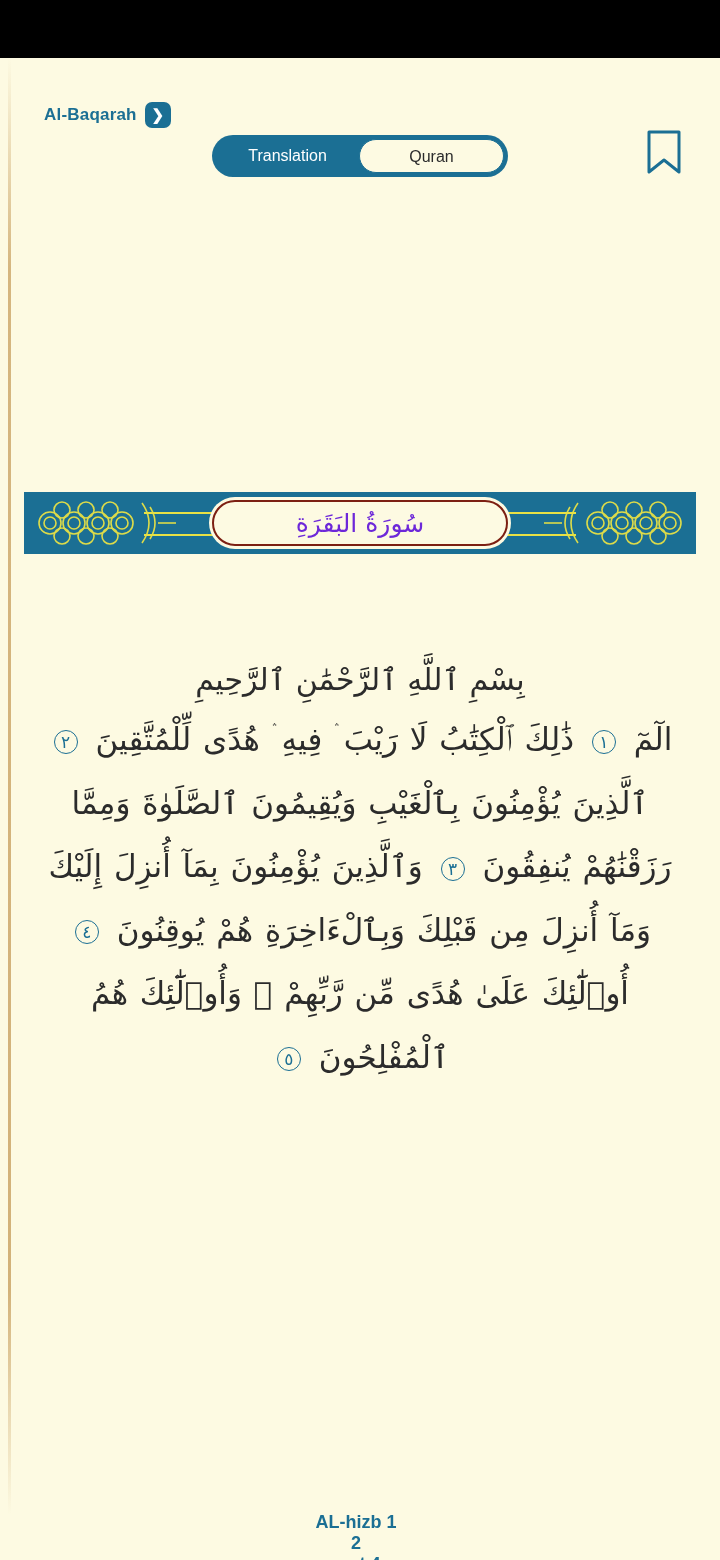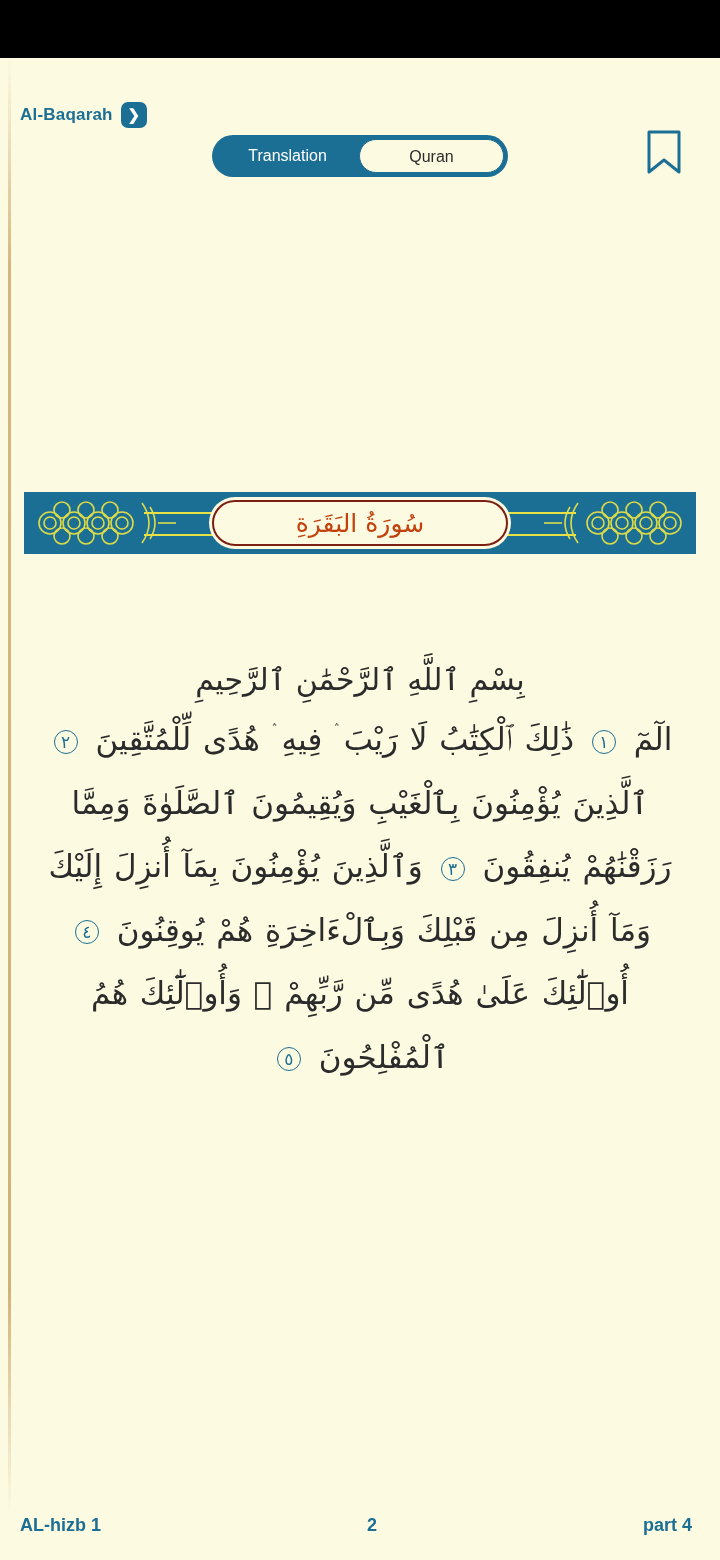"Al-Baqarah" .surah-chip { left: 20px -> 44px }
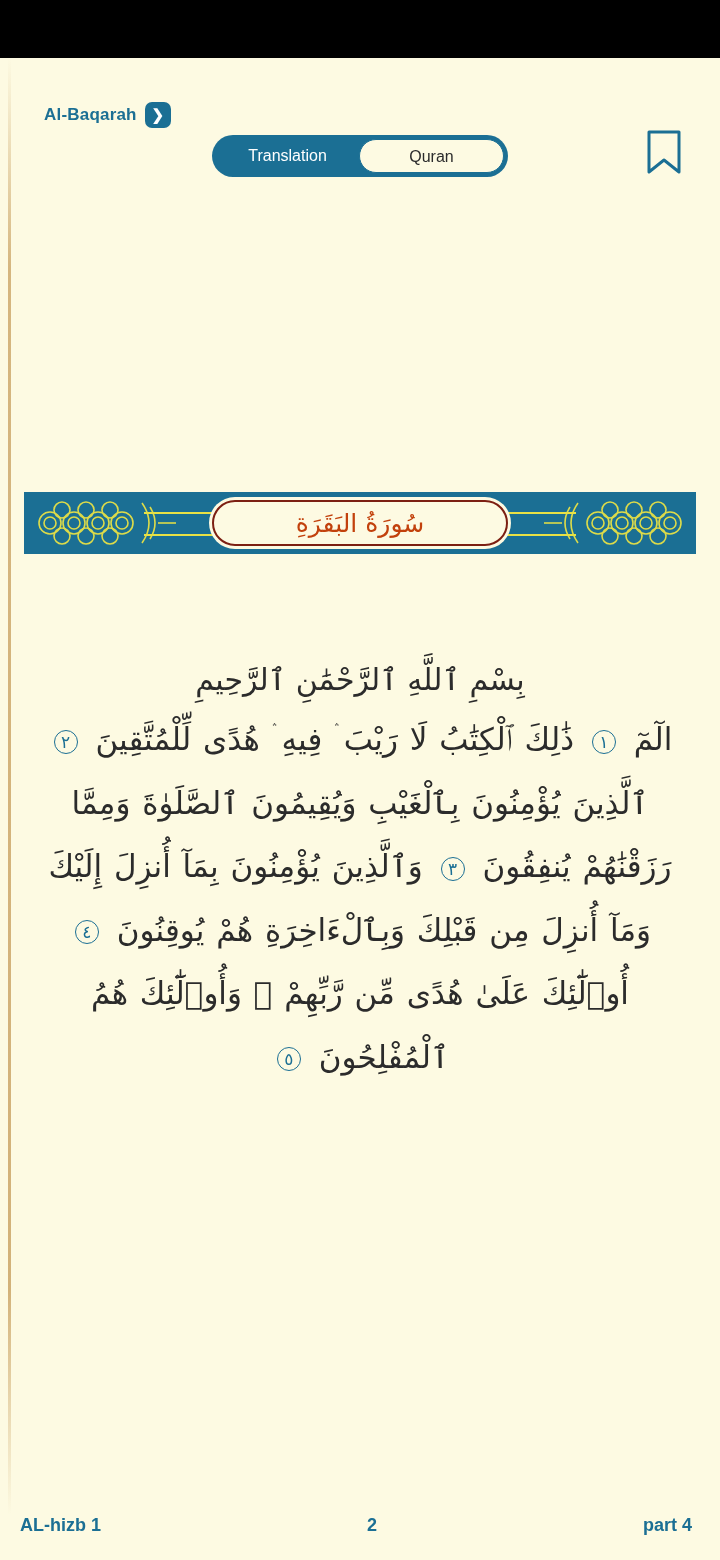"سُورَةُ البَقَرَةِ" .cartouche .name { color: #c2410c -> #6d28d9 }
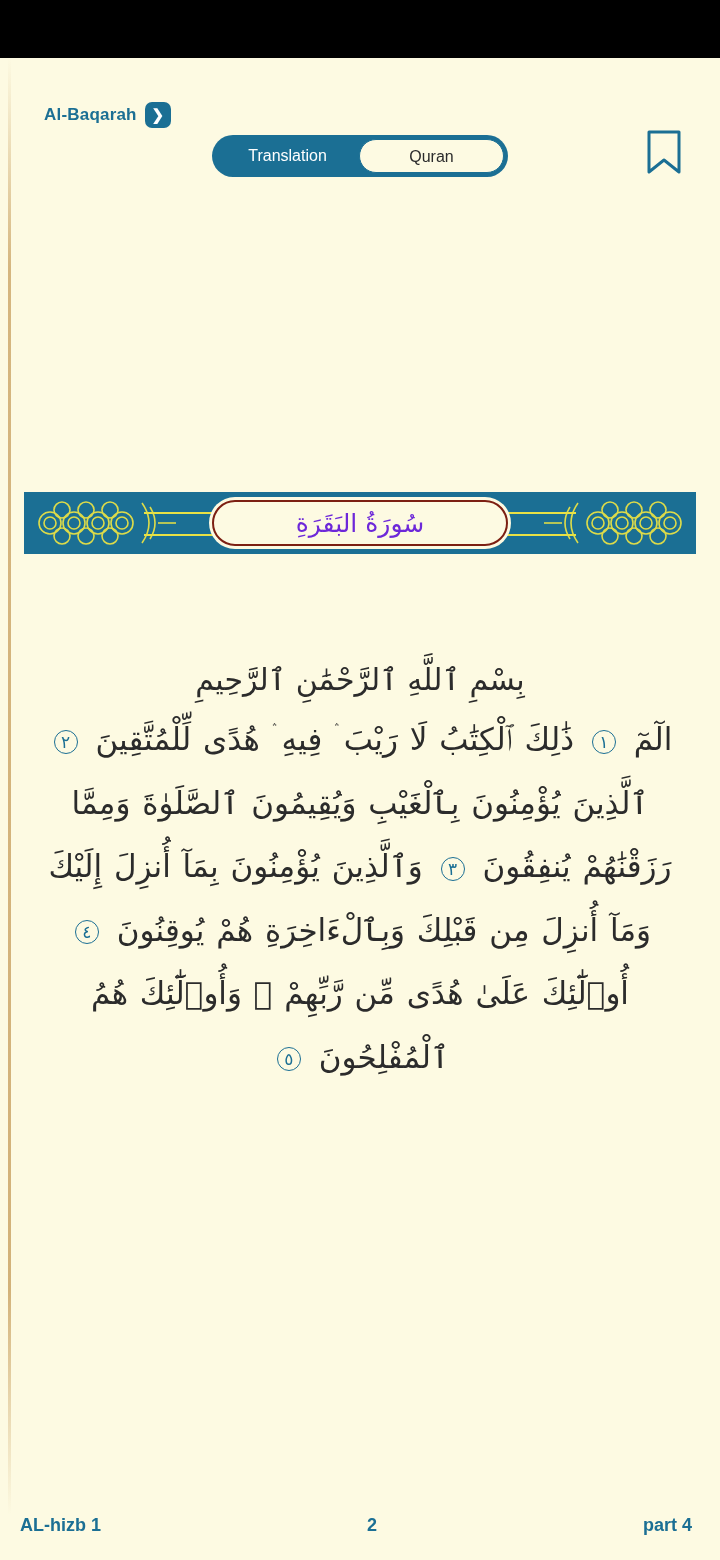"AL-hizb 1" .footer { flex-direction: none -> column }
